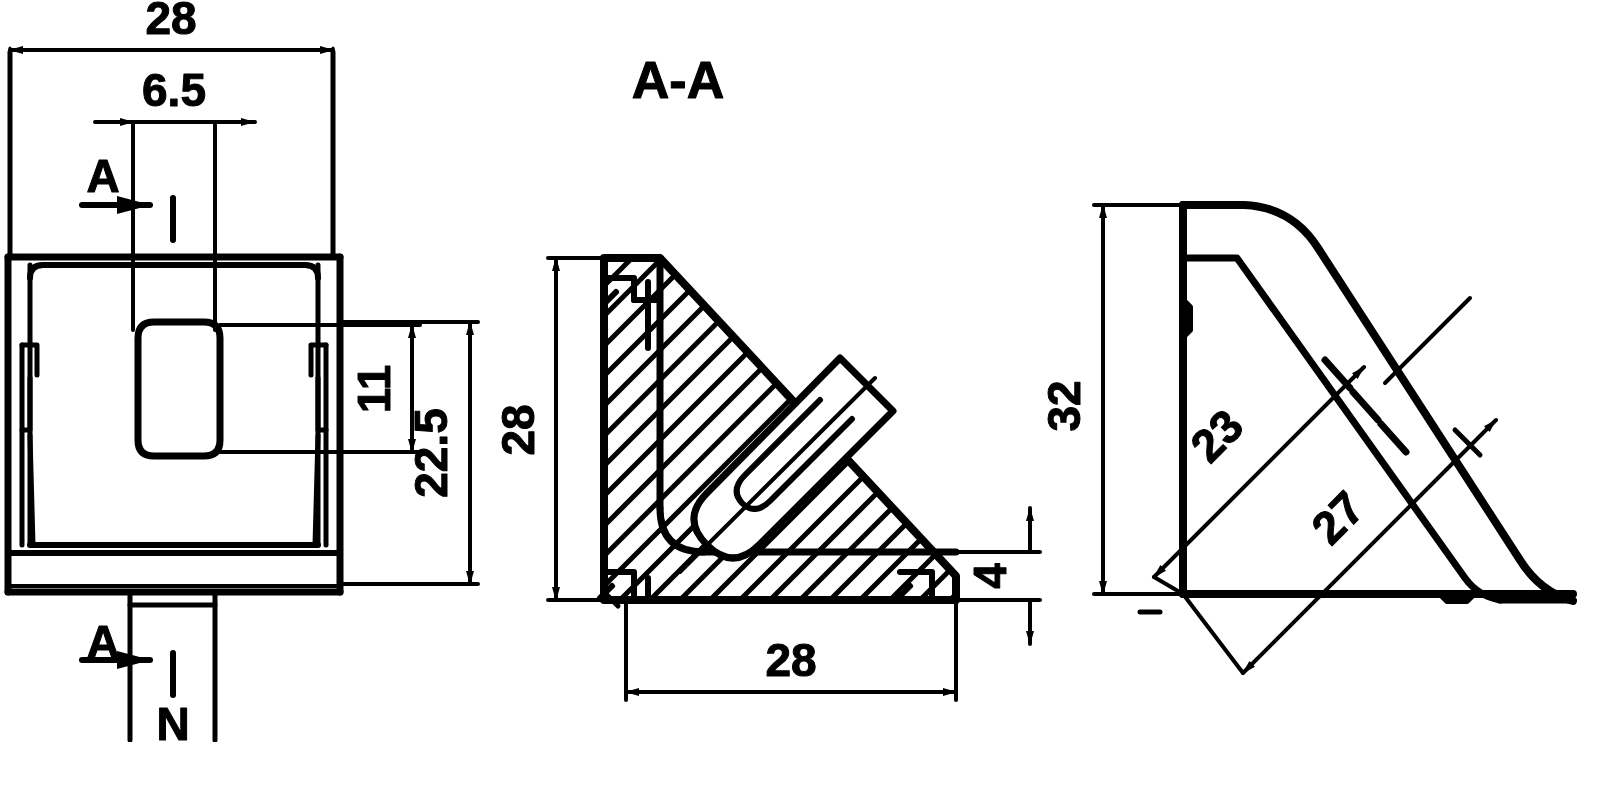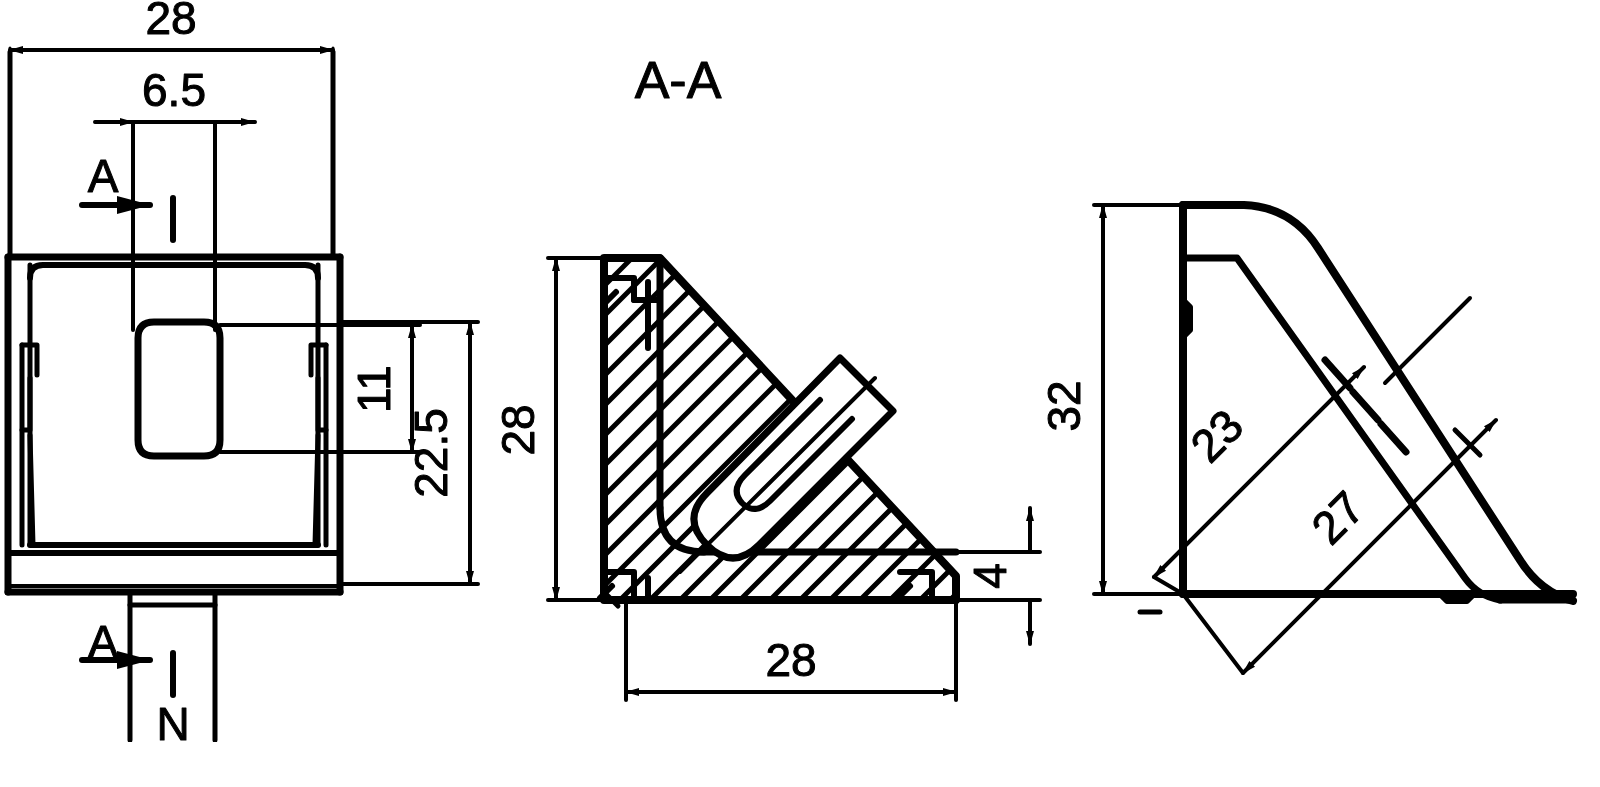"28" #sheet { font-weight: none -> bold }
